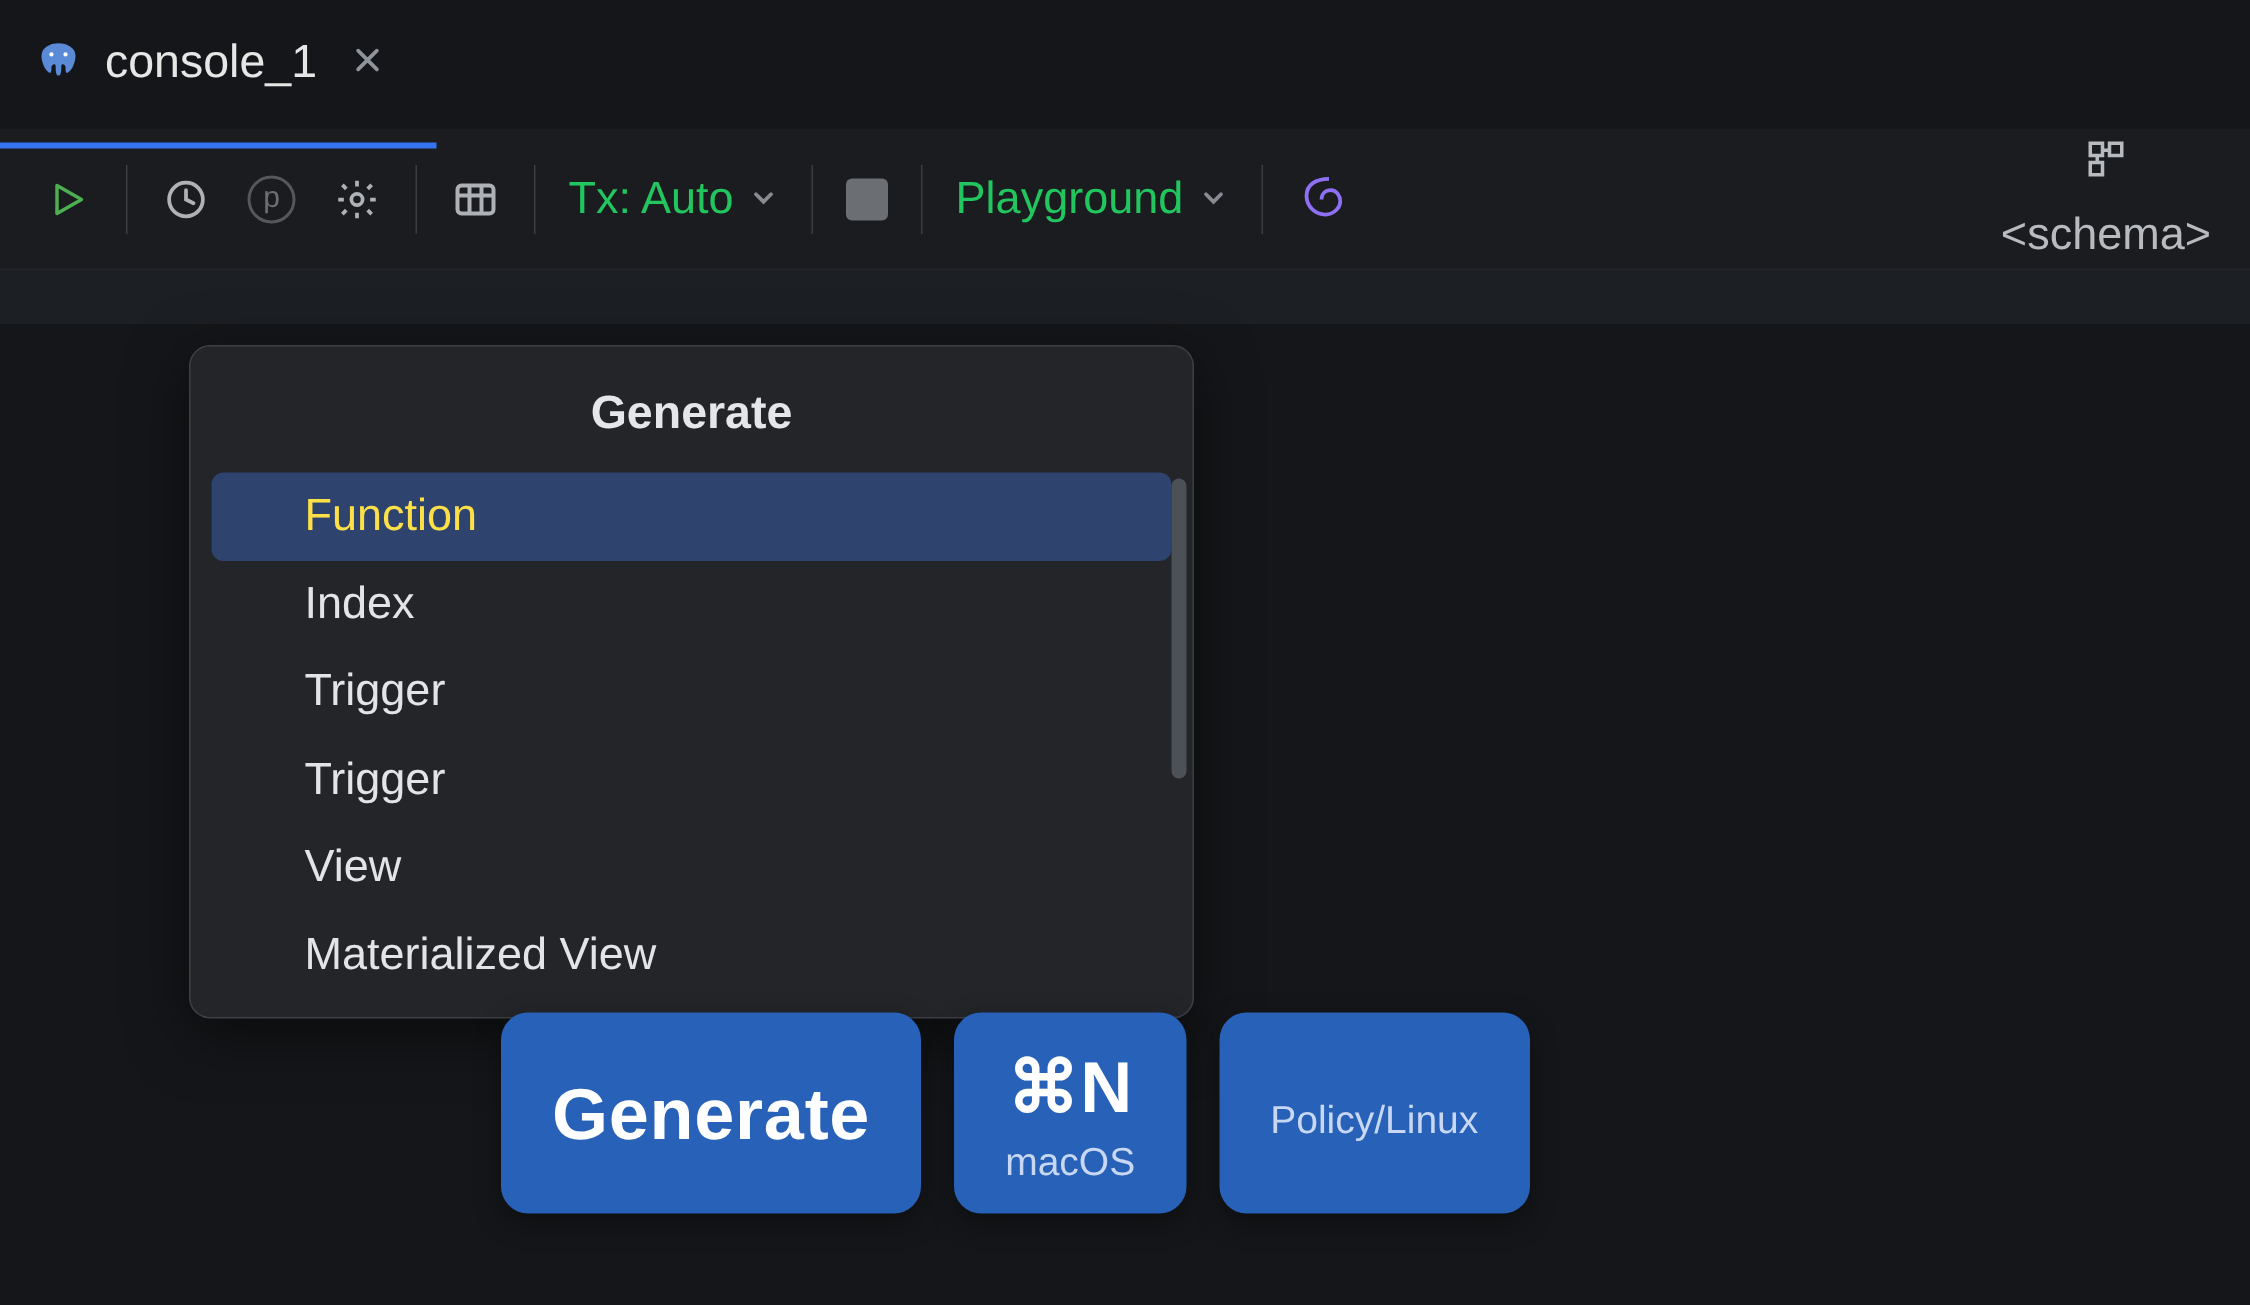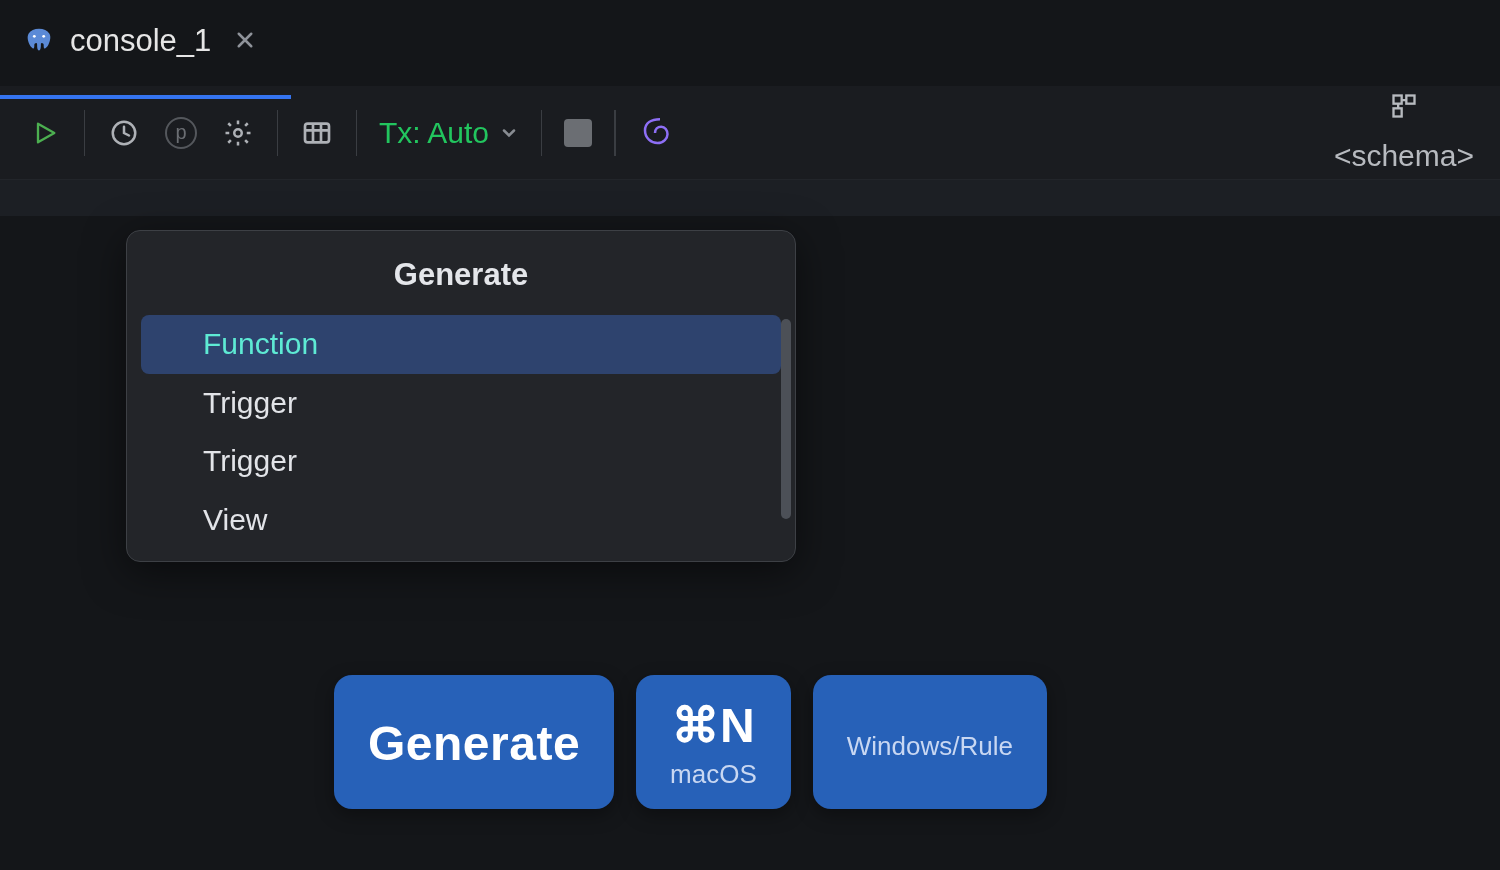"Playground" div.tb-group { html: none -> <div> <div> <span>Playground</span> <span> <svg> <path></path> </svg> </span> </div> </div> }
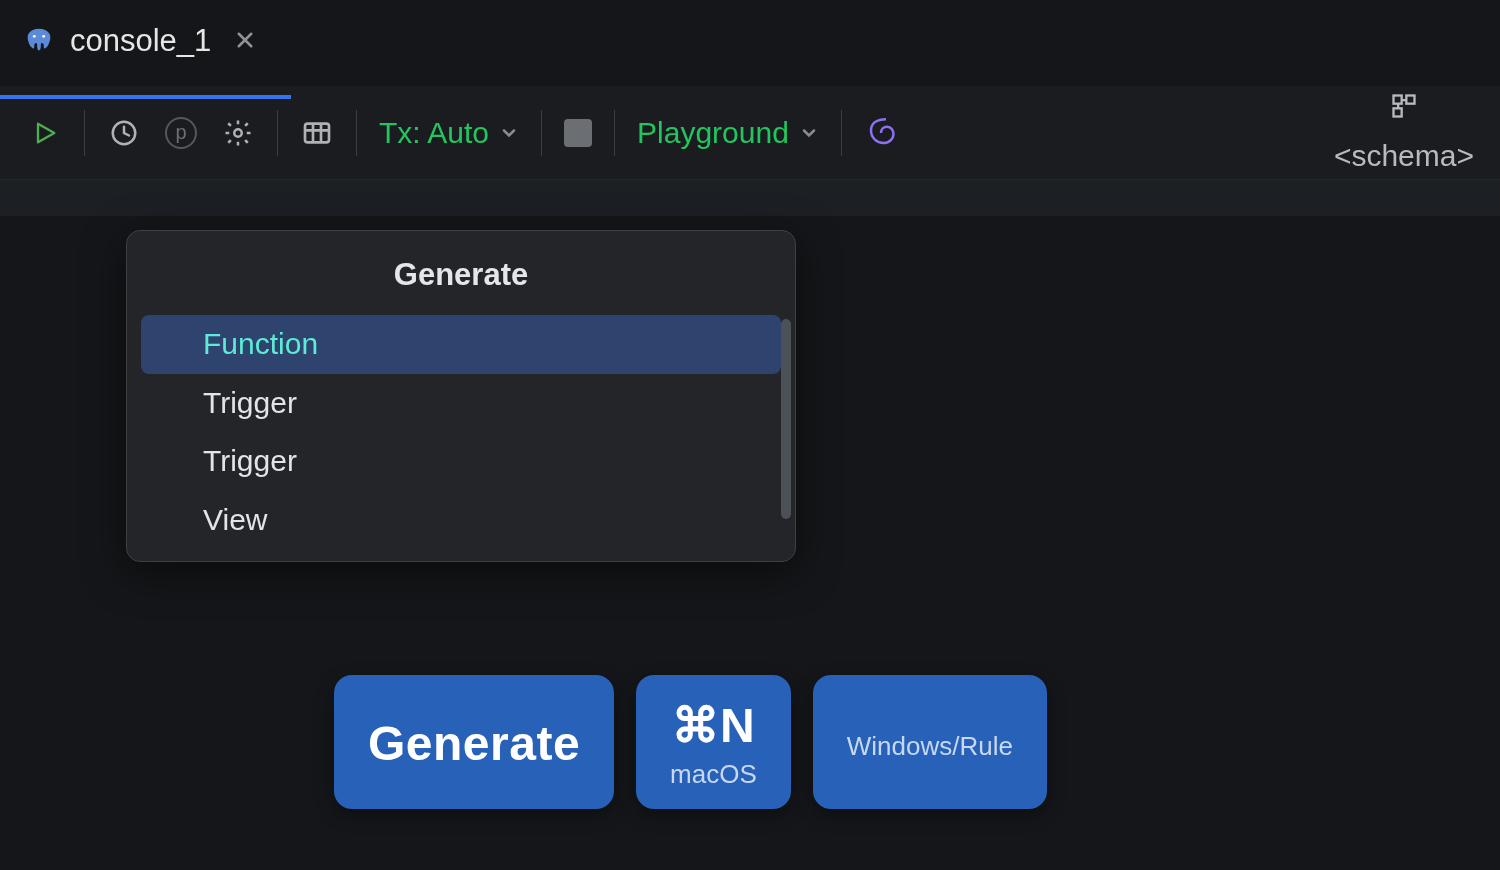"Function" .popup-item.selected { color: #5eead4 -> #fde047 }
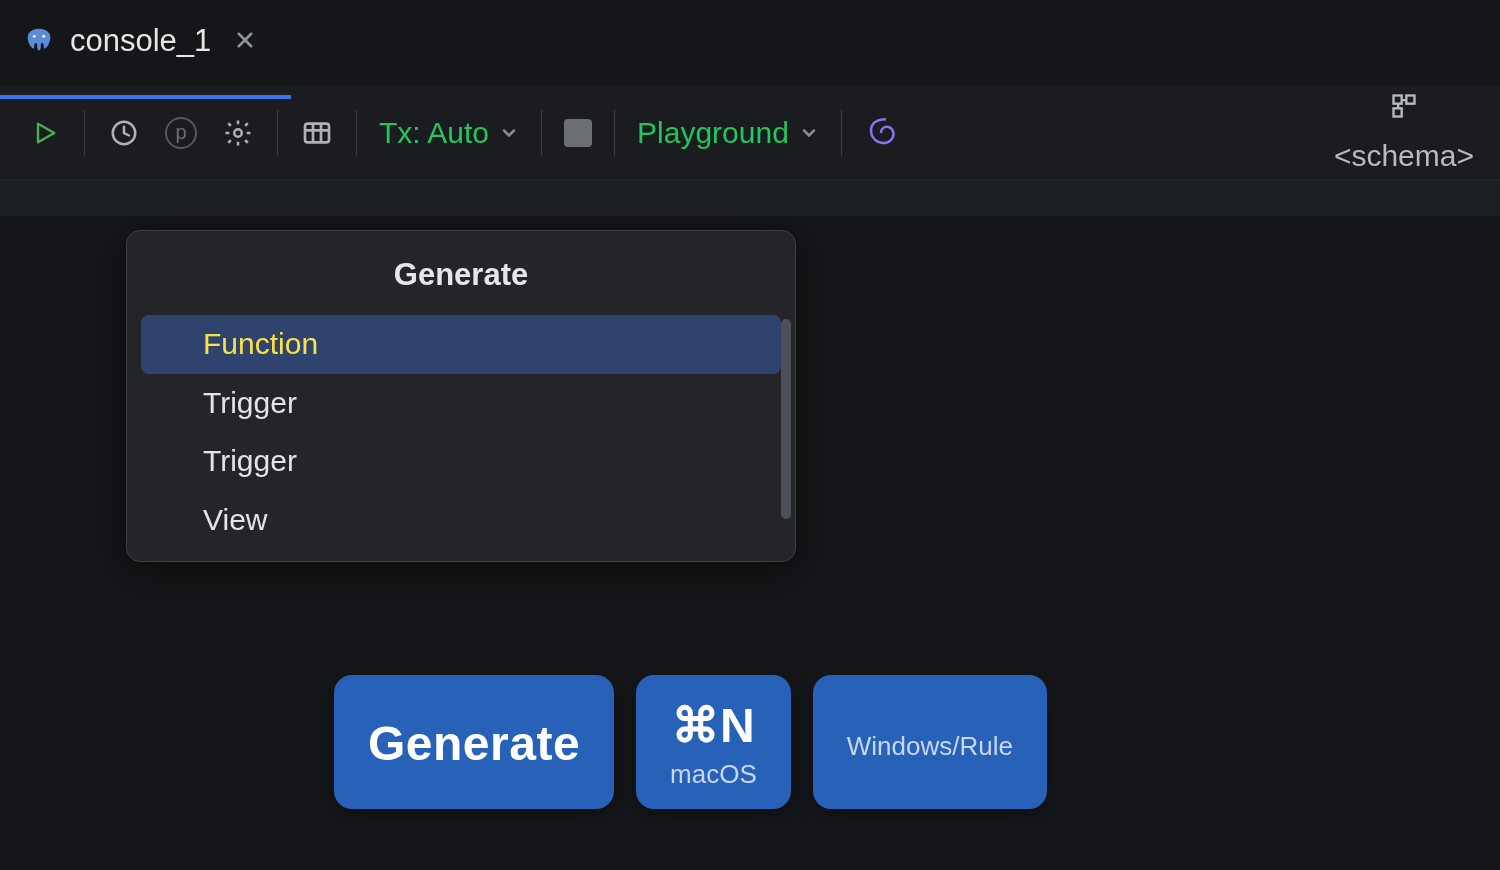"Index" div.popup-item { html: none -> <div>Index</div> }
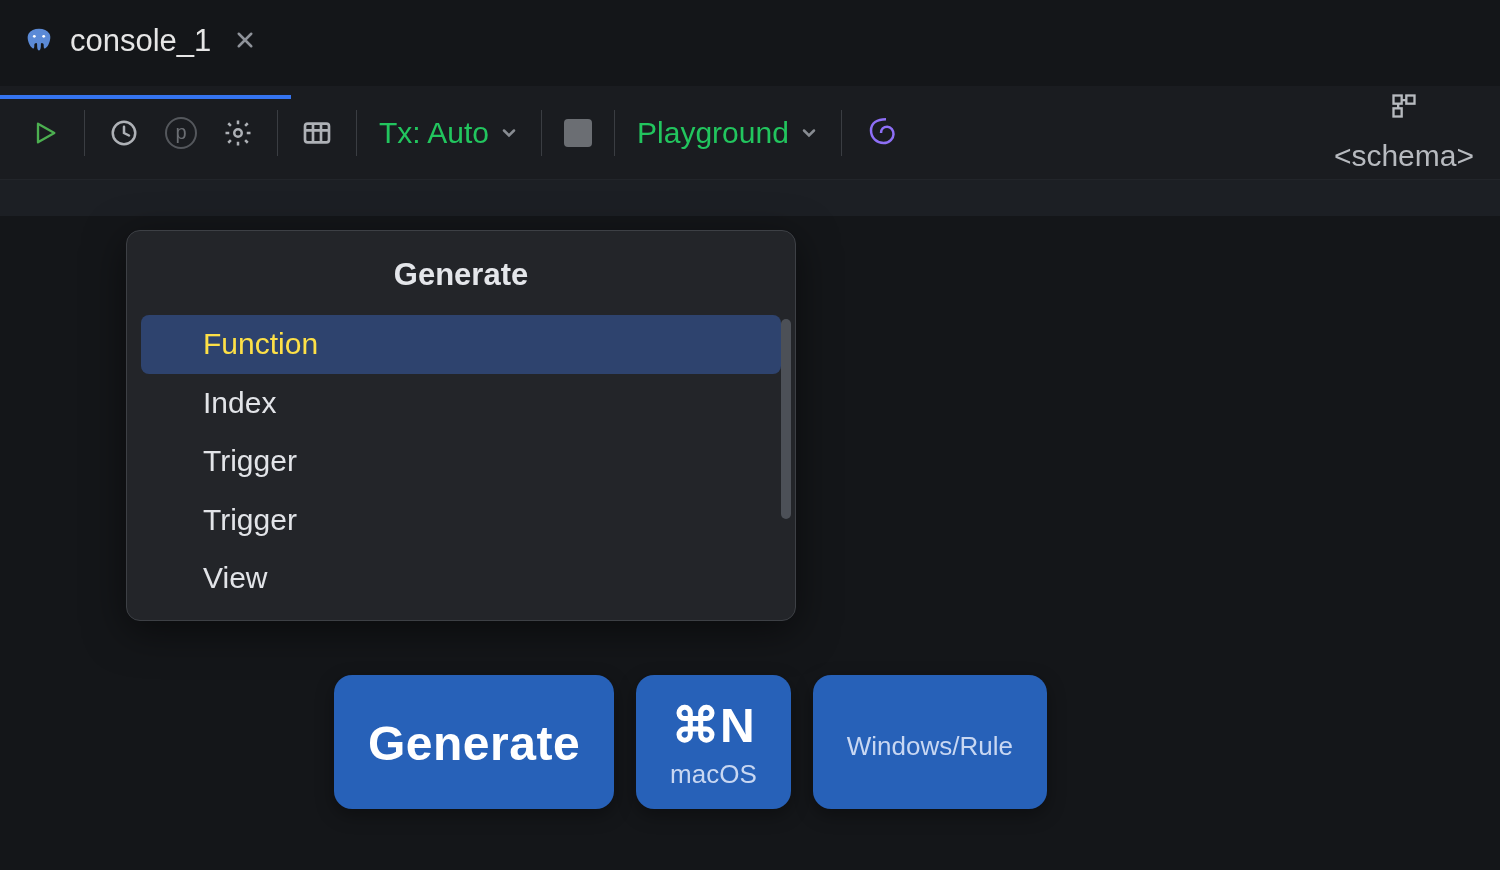"Materialized View" div.popup-item { html: none -> <div>Materialized View</div> }
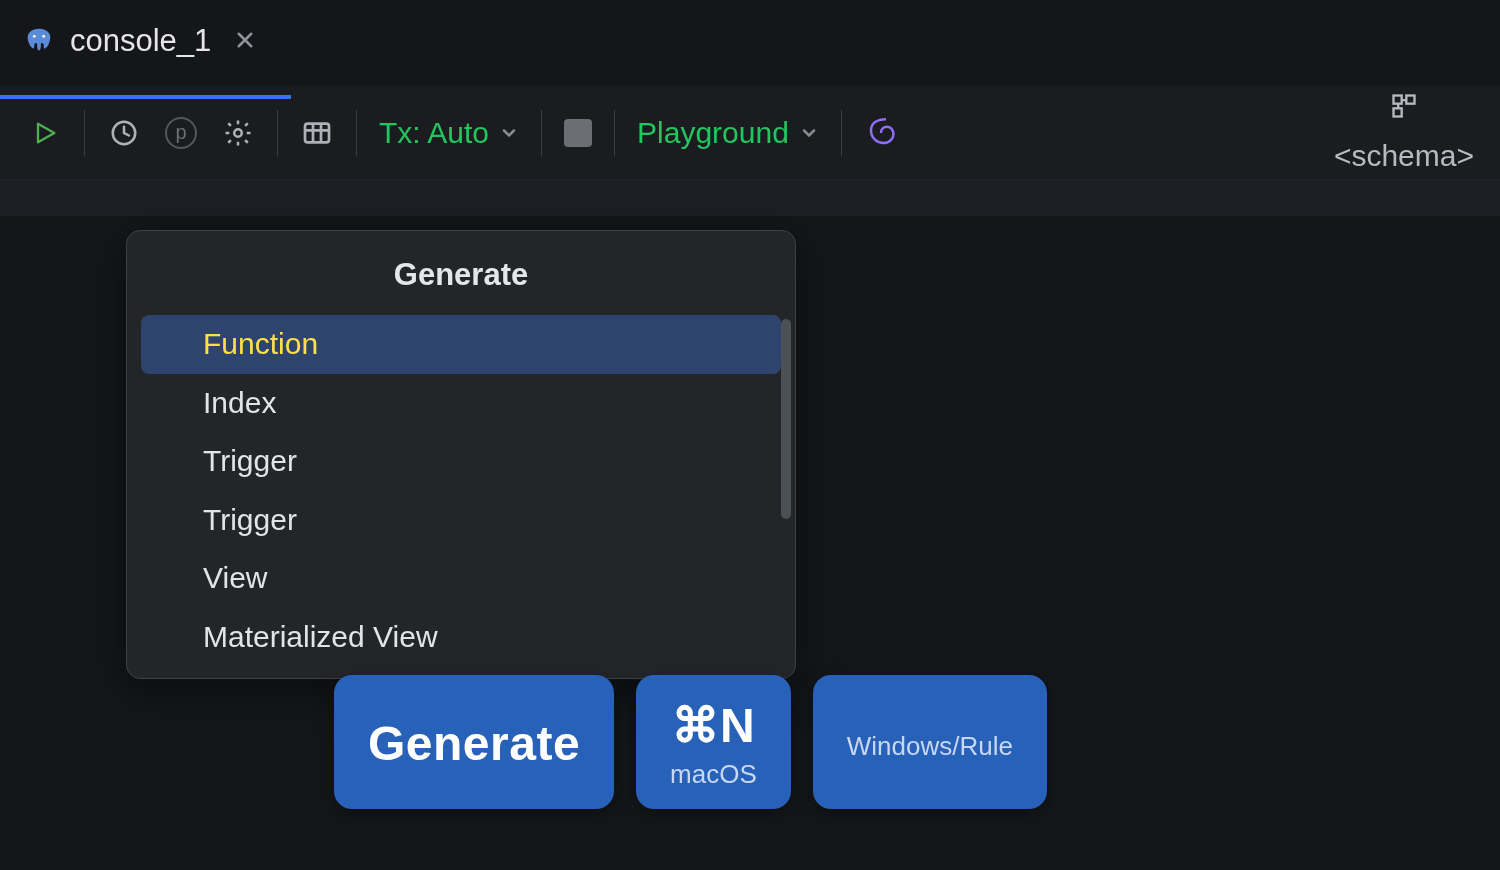"Windows/Rule" div.sub { text: Windows/Rule -> Policy/Linux }
